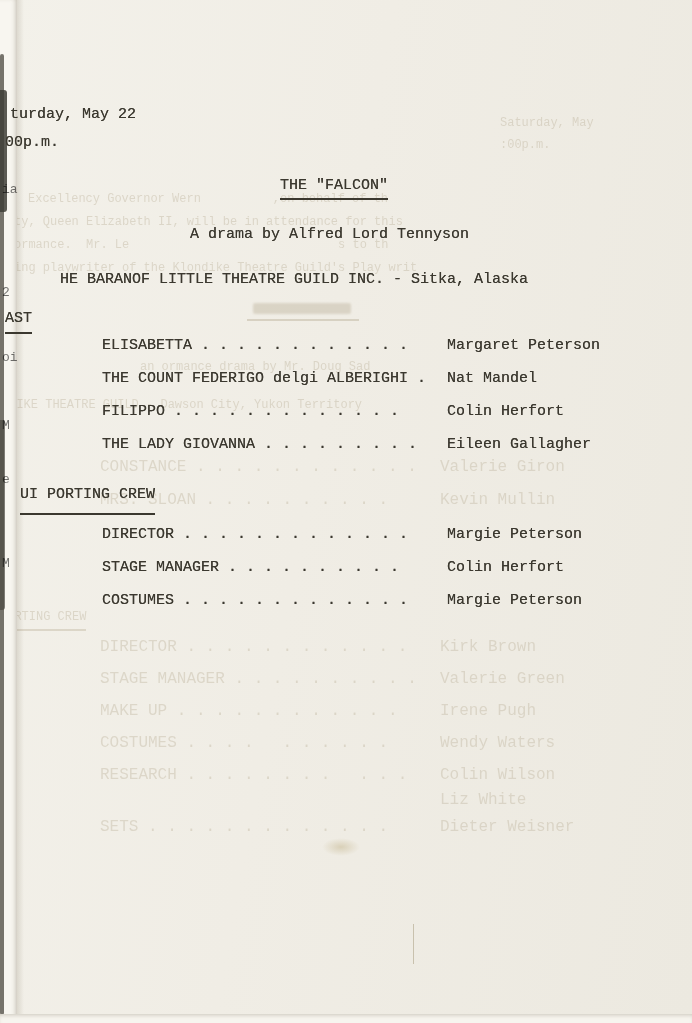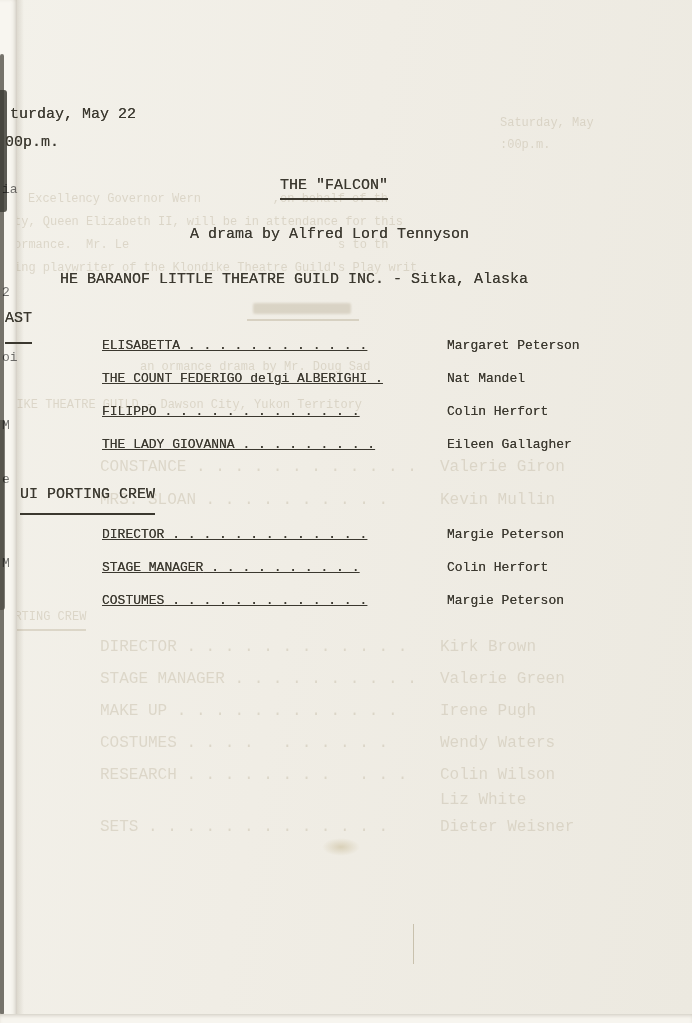"AST" .cast-h { padding-bottom: 14px -> 4px }
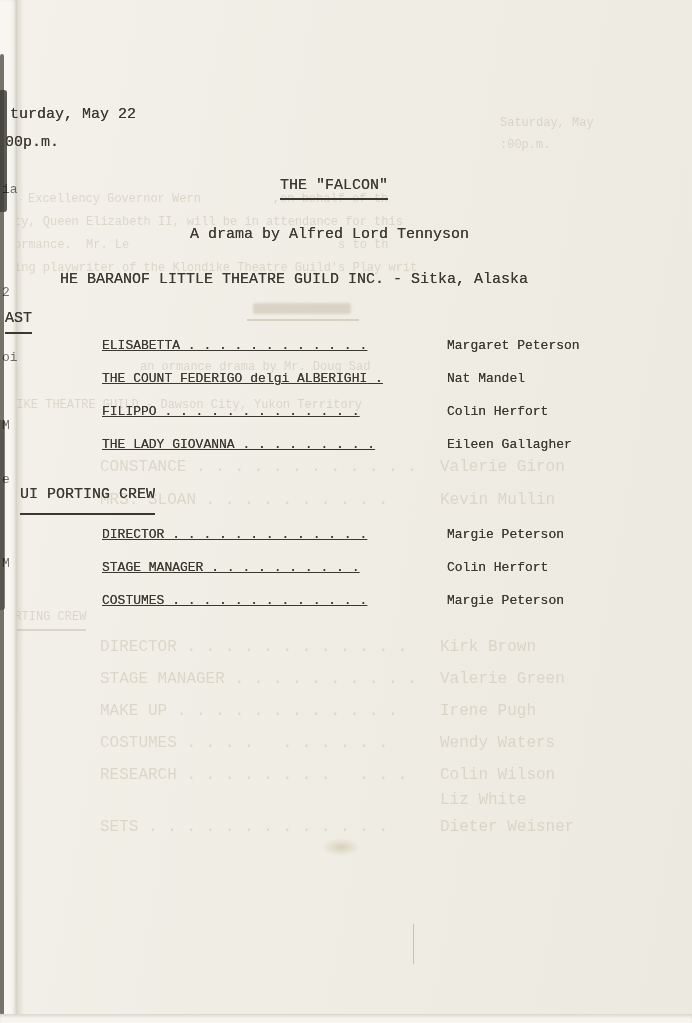"ELISABETTA . . . ." .prow { font-size: 13px -> 15px; text-decoration: underline -> none }
